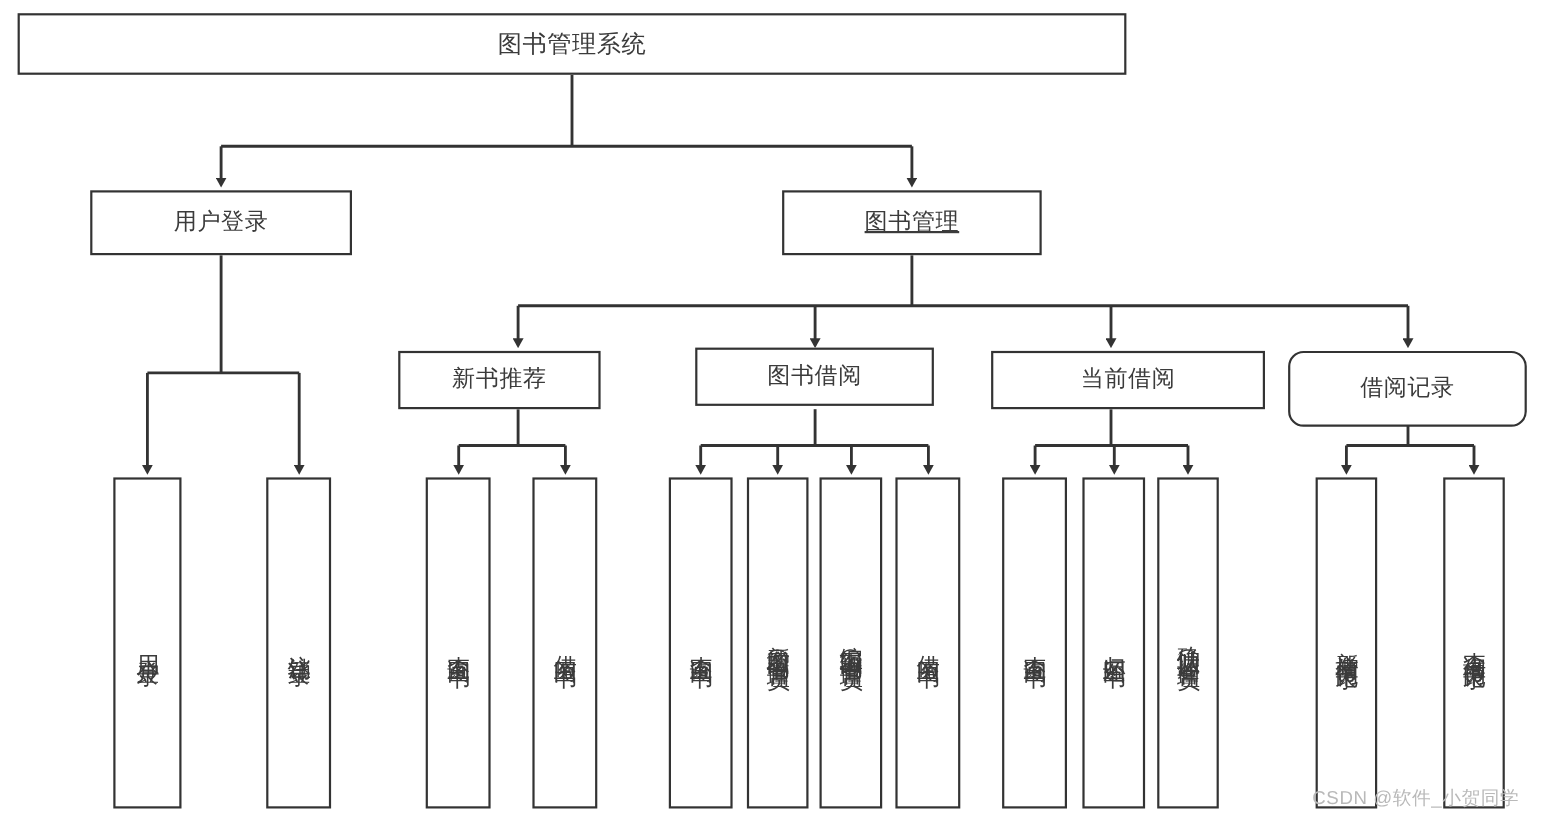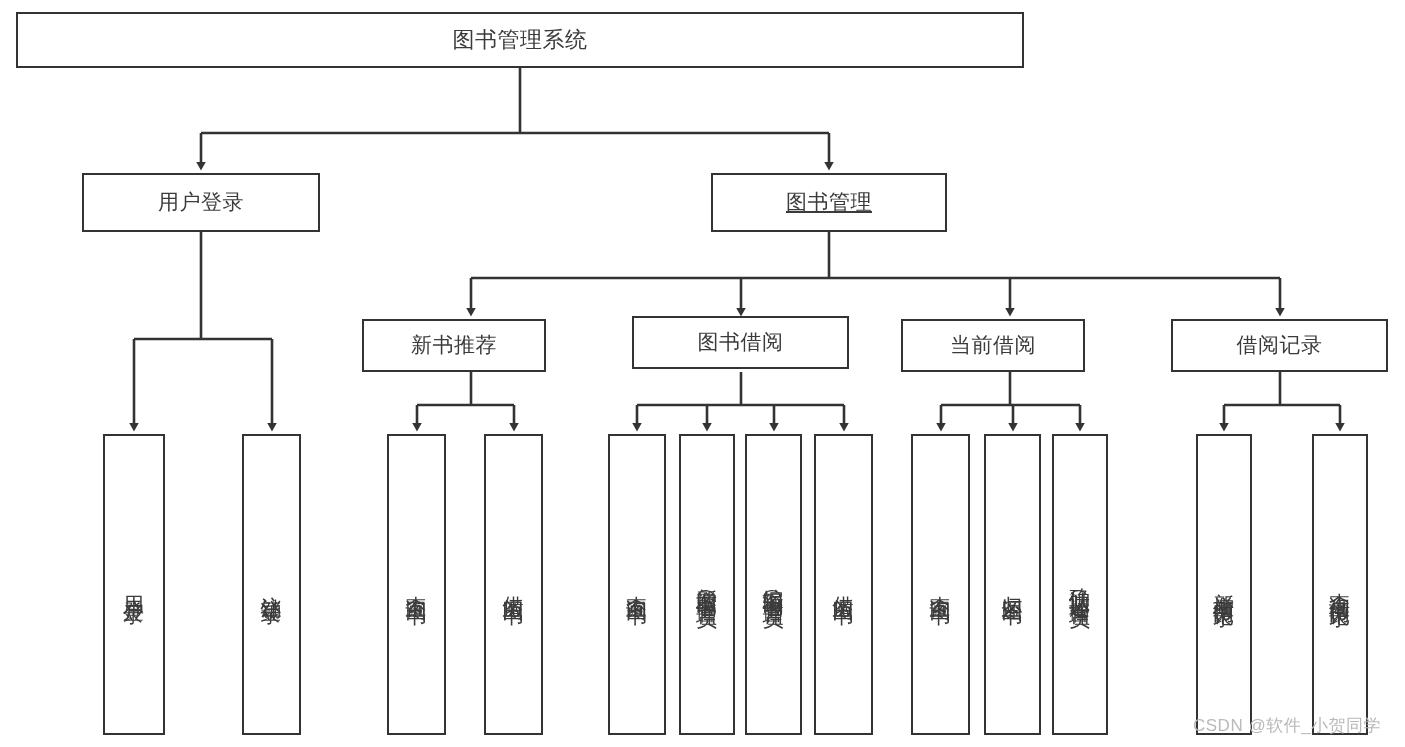"当前借阅" div.node { width: 184px -> 249px }
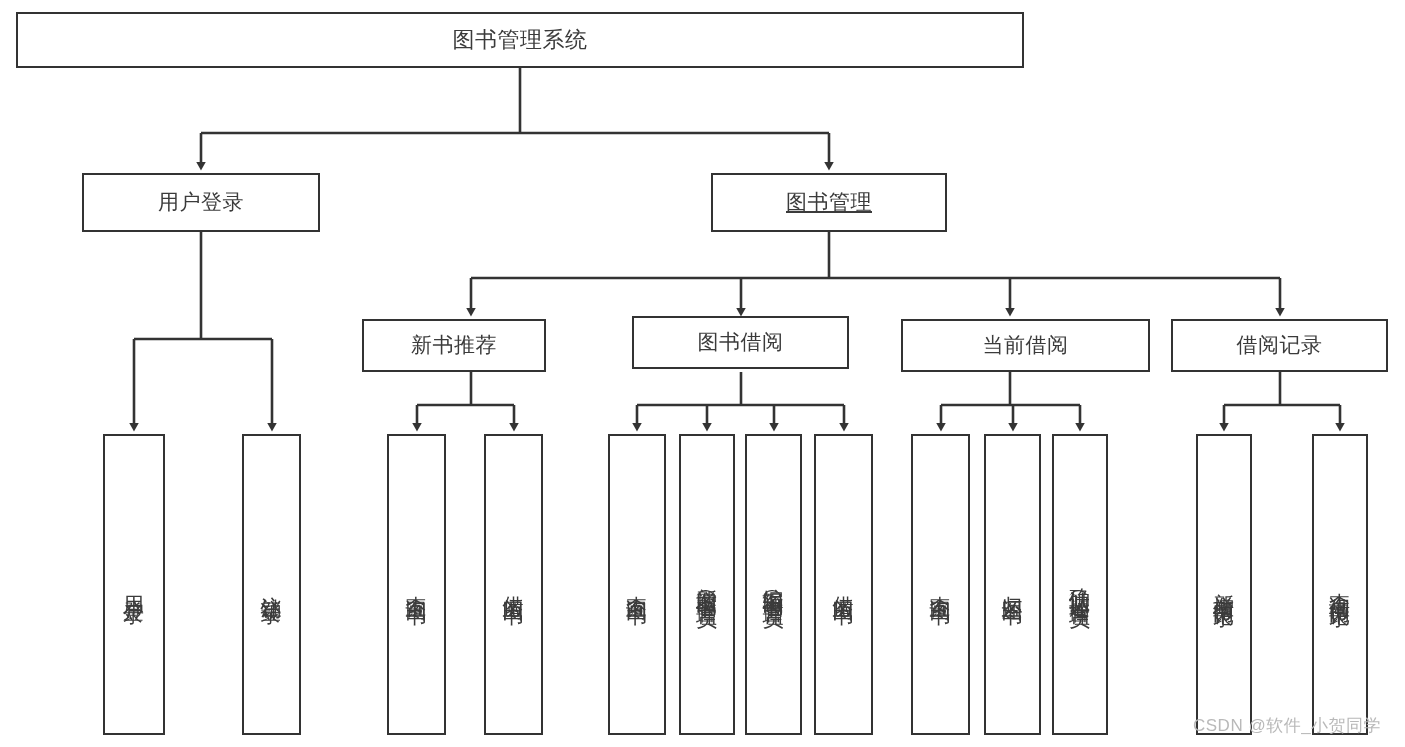"借阅记录" div.node { border-radius: none -> 14px; height: 53px -> 69px }
